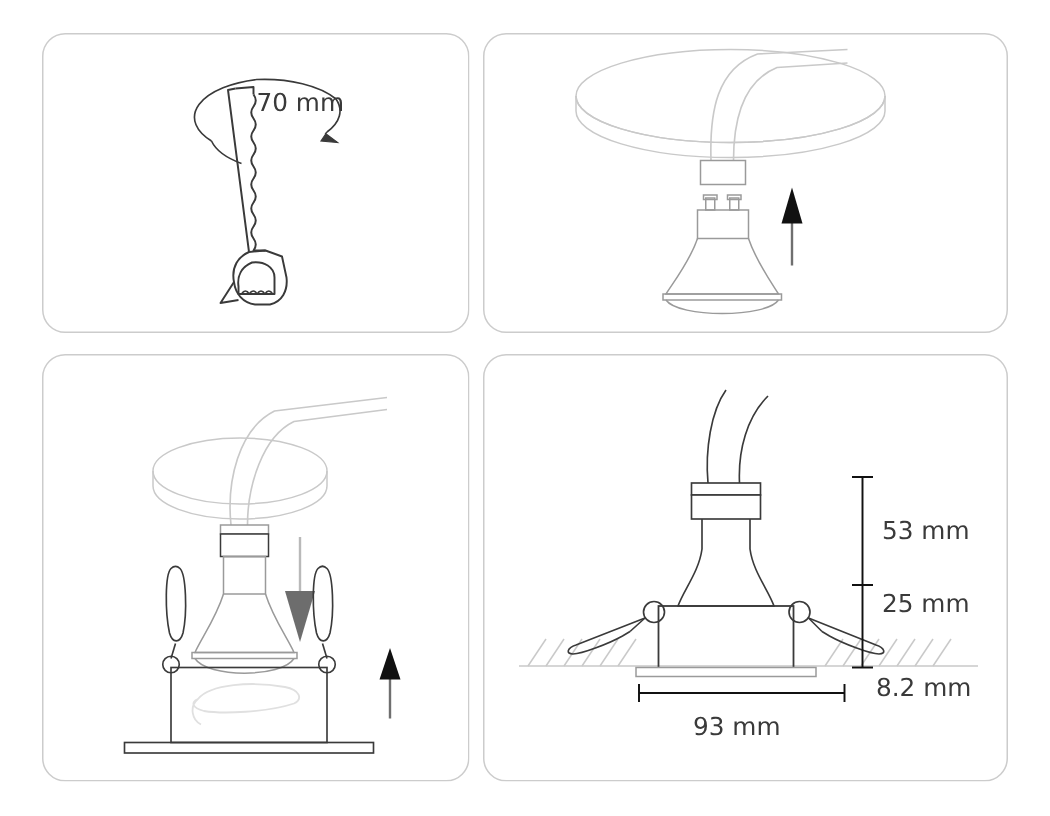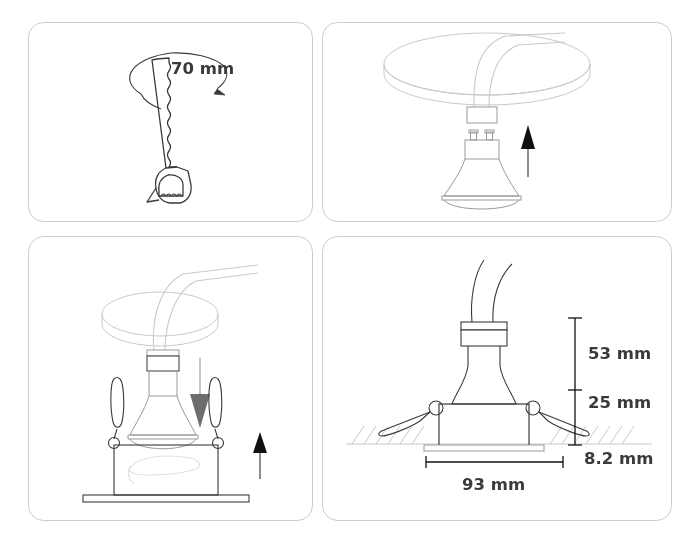"70 mm" #sheet { font-weight: bold -> none }
